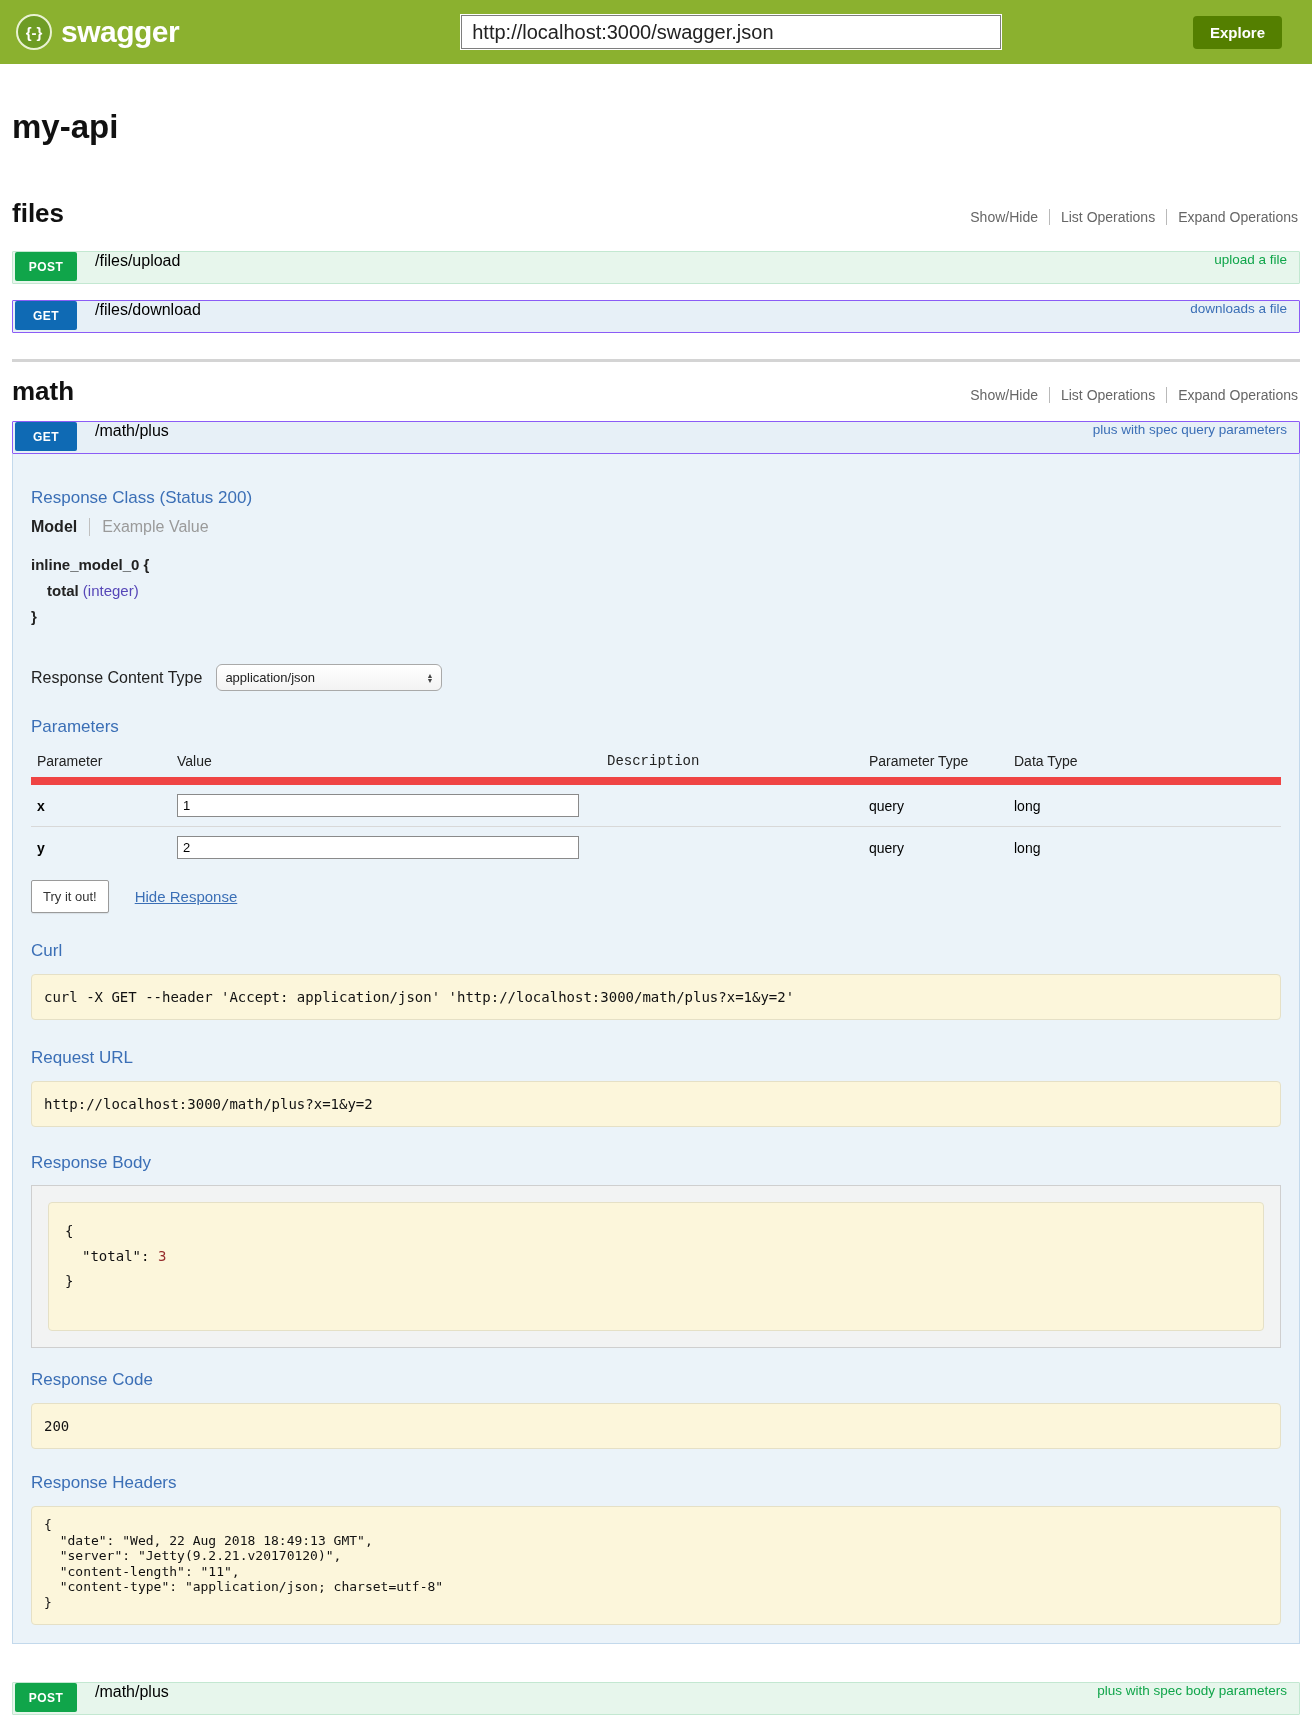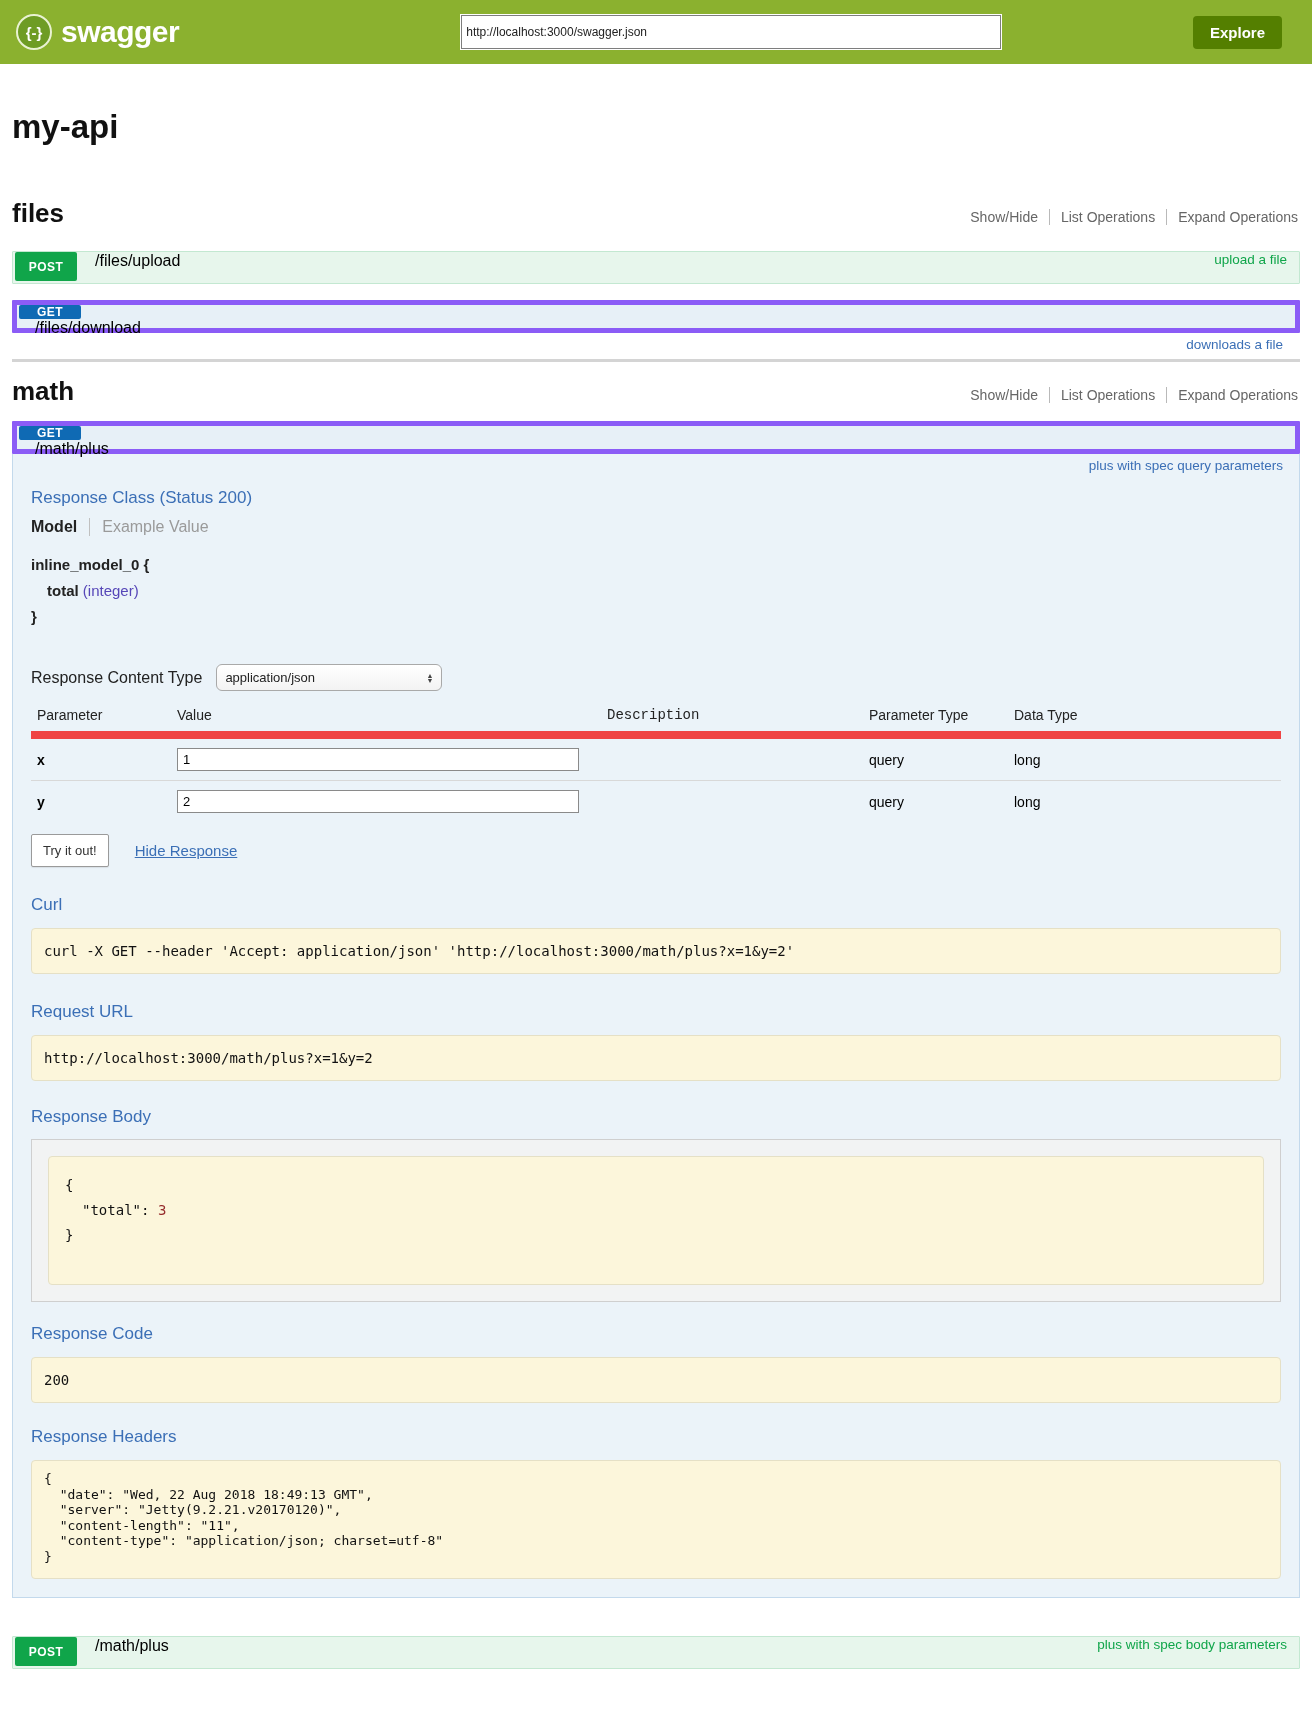"http://localhost:3000/swagger.json" .url-input { font-size: 12px -> 20px; padding: 0 4px -> 0 10px }
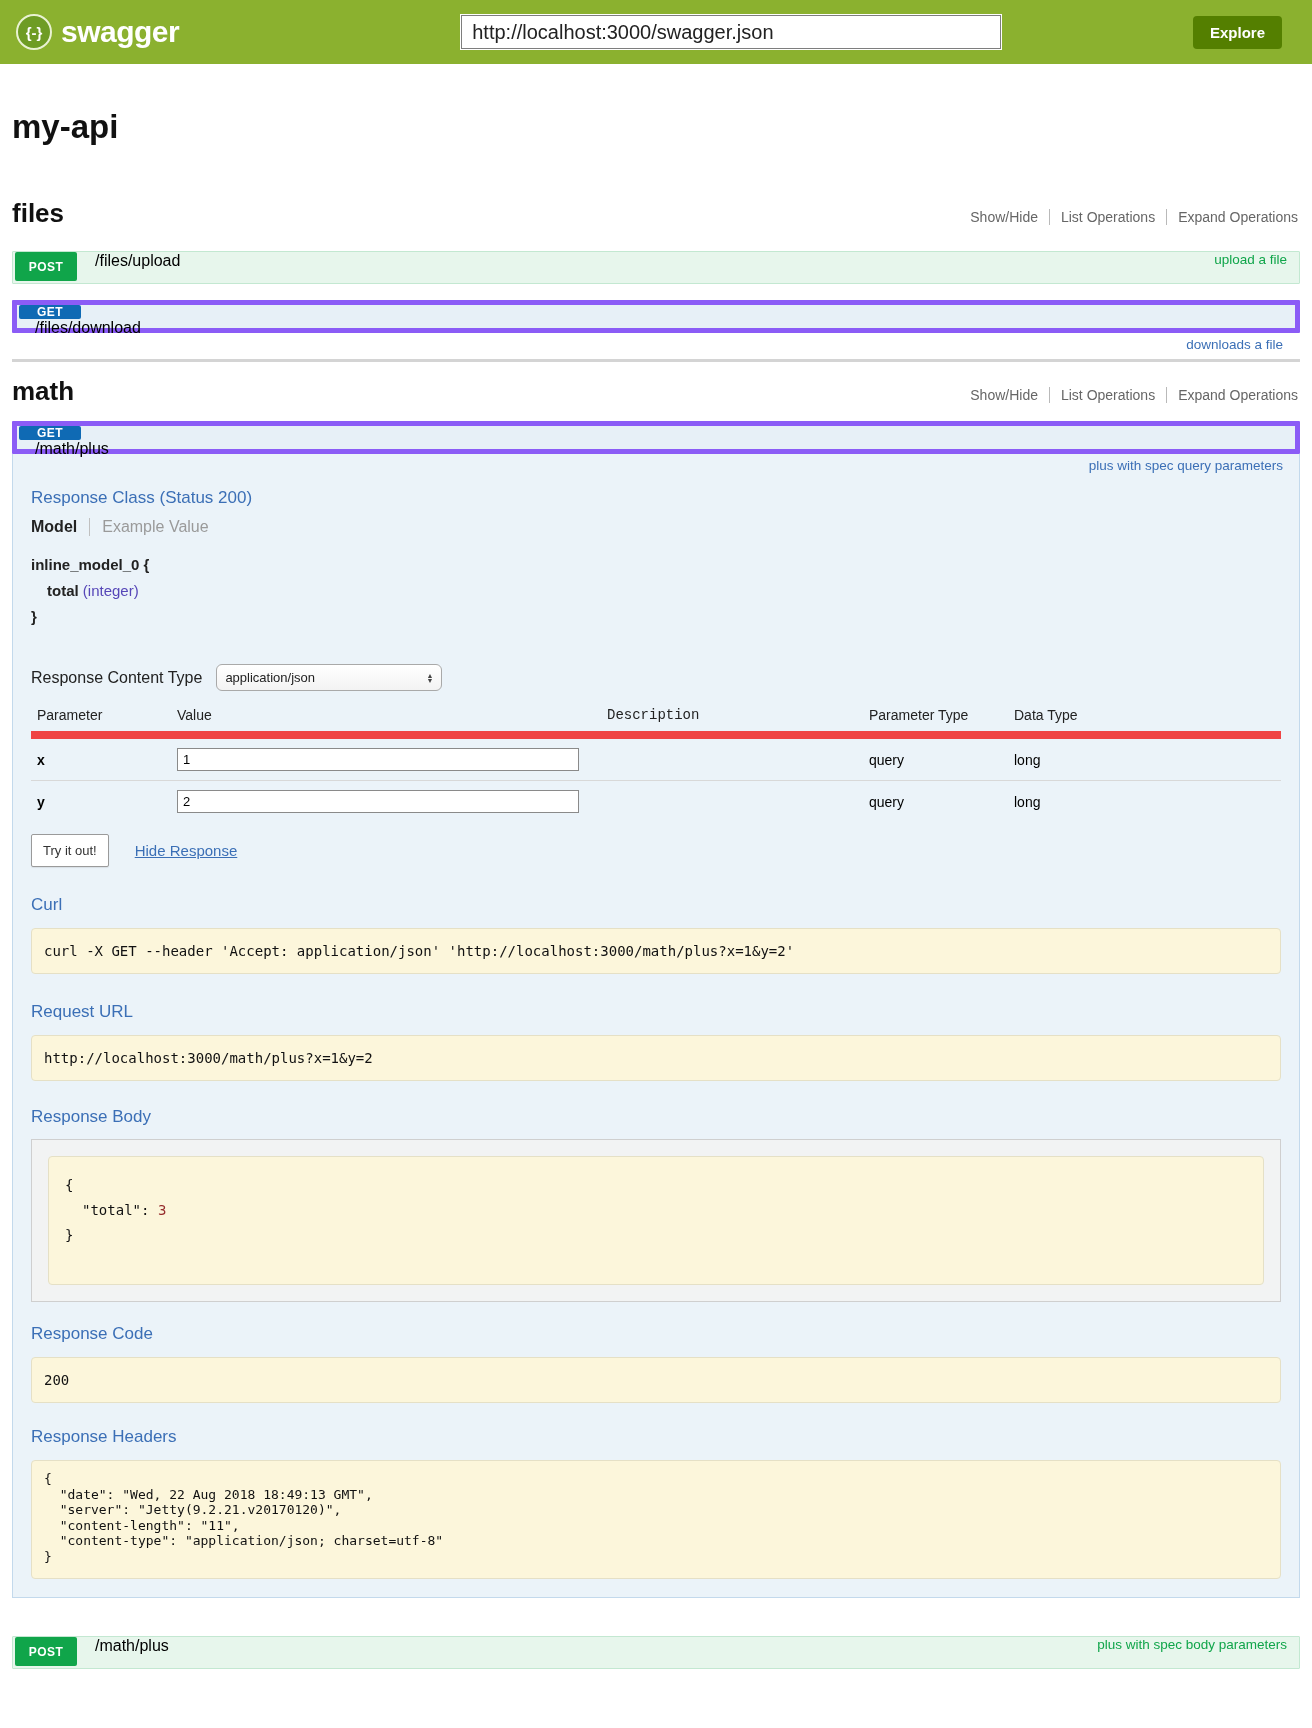"GET" .endpoint-row.get { border: 5px solid #8b5cf6 -> 1px solid #8b5cf6; flex-direction: column -> none }
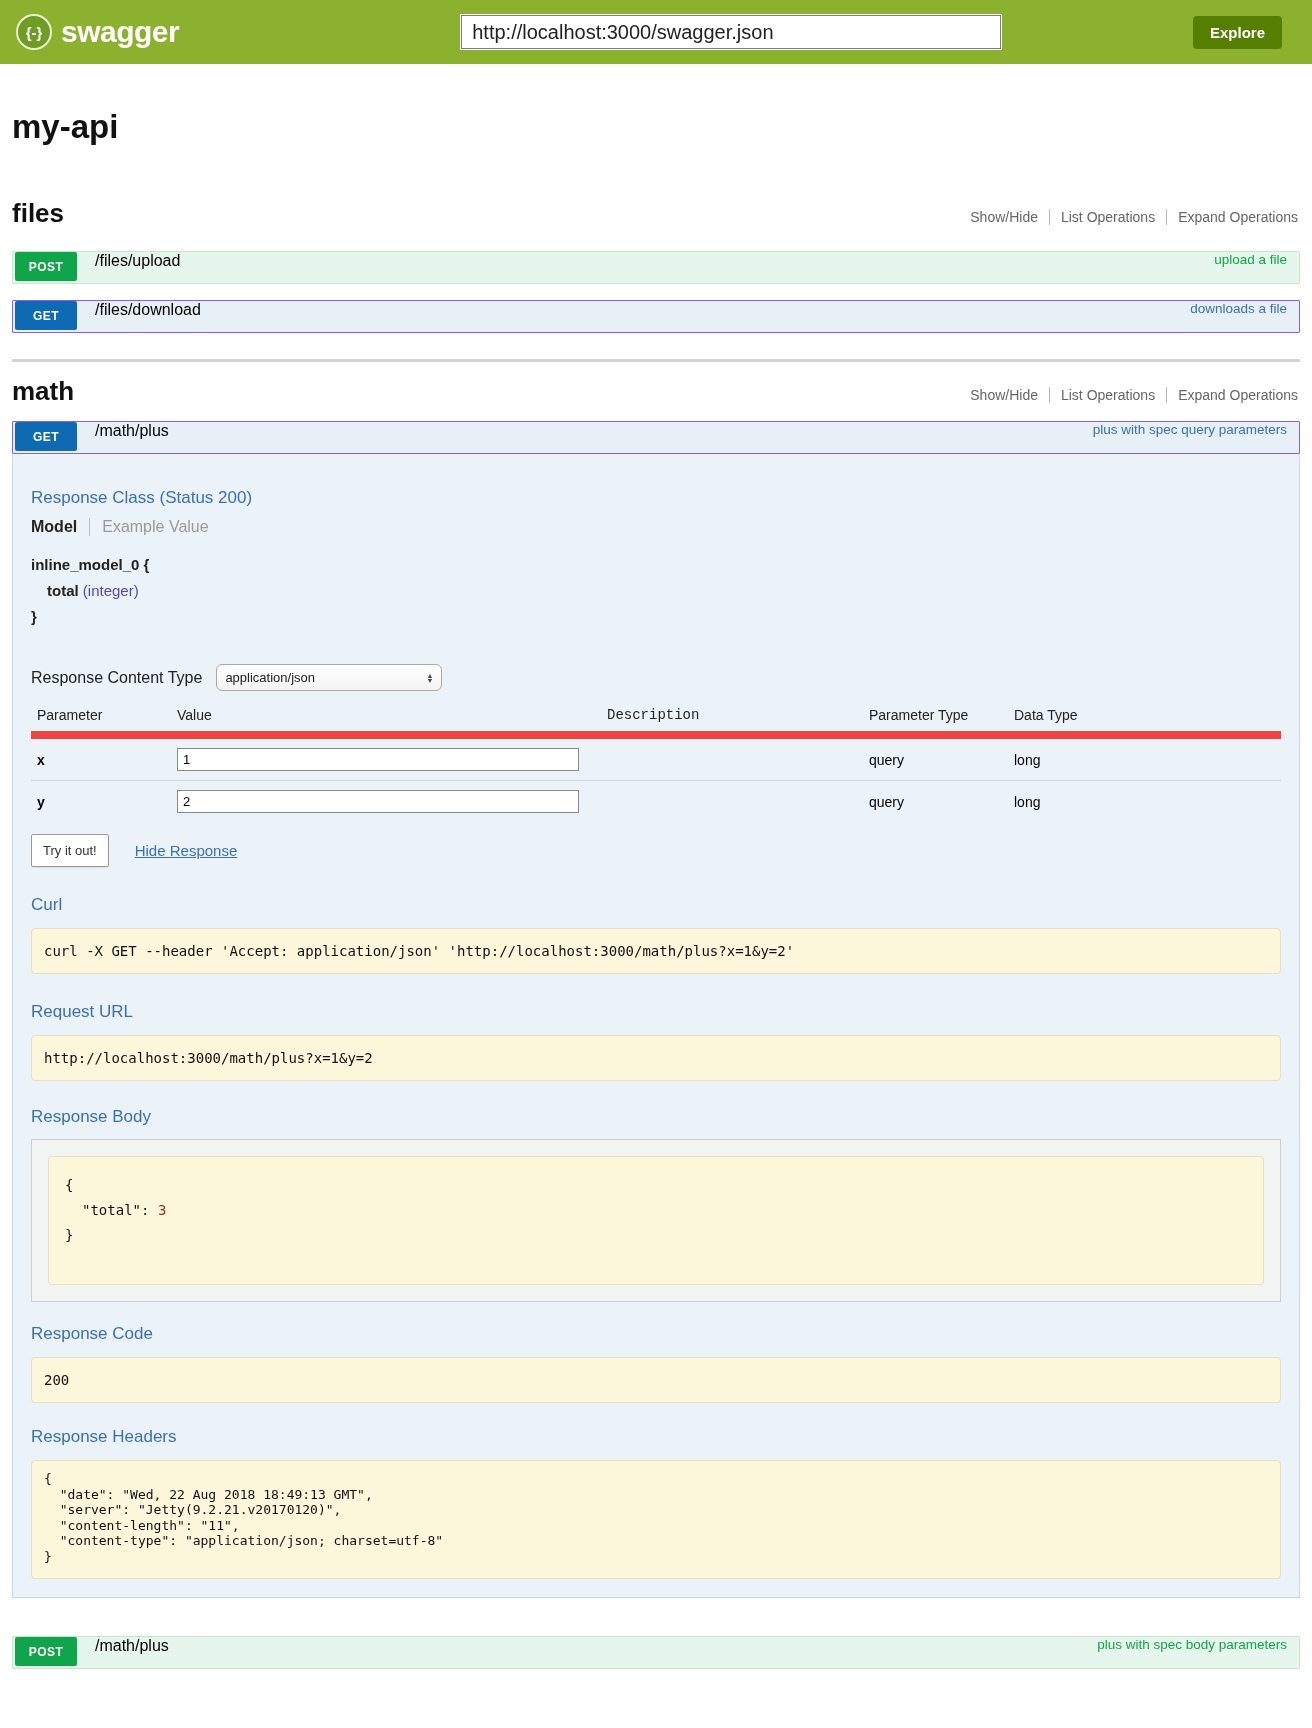"Parameters" div.blue-heading { html: none -> <div>Parameters</div> }
